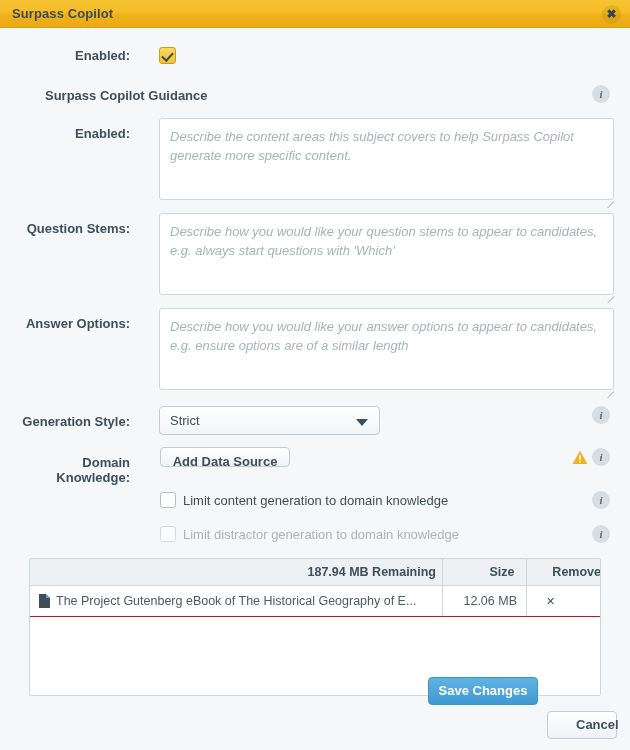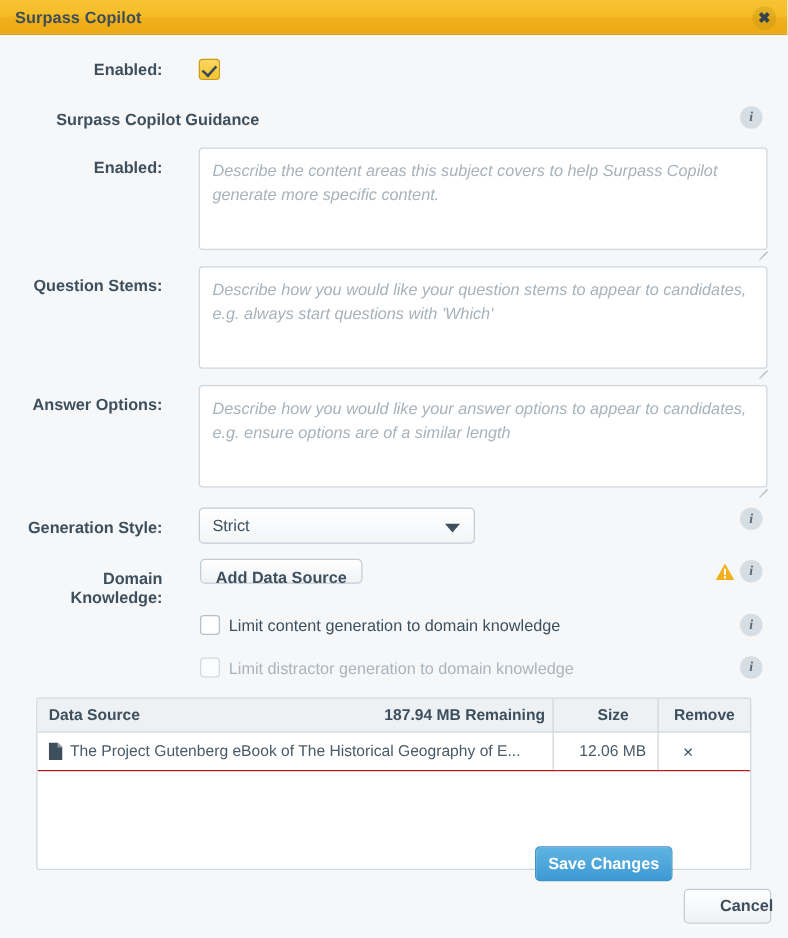"Data Source" div.th { html: <div>Data Source</div> -> none }
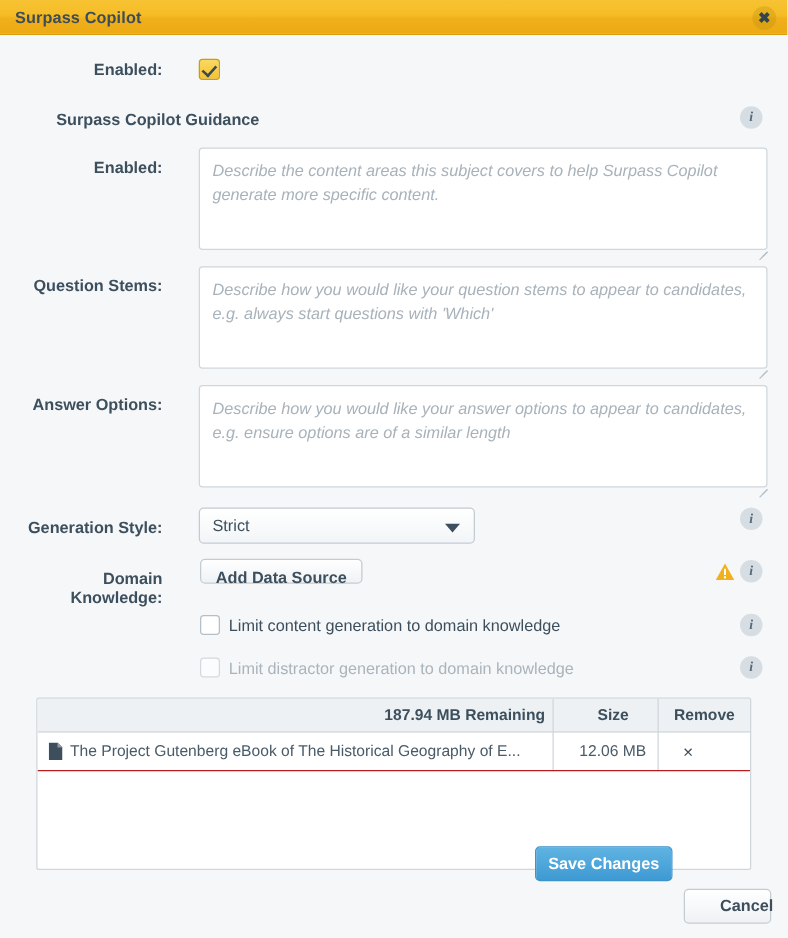"Size" div.th { text-align: left -> center }
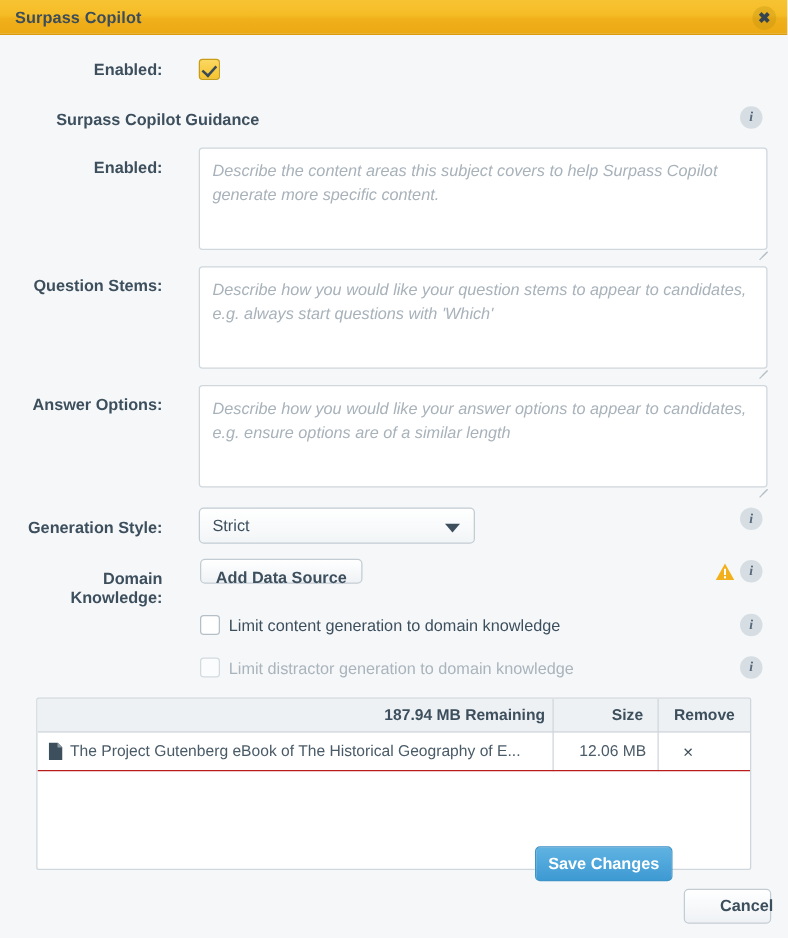"Remove" div.th { text-align: center -> right }
